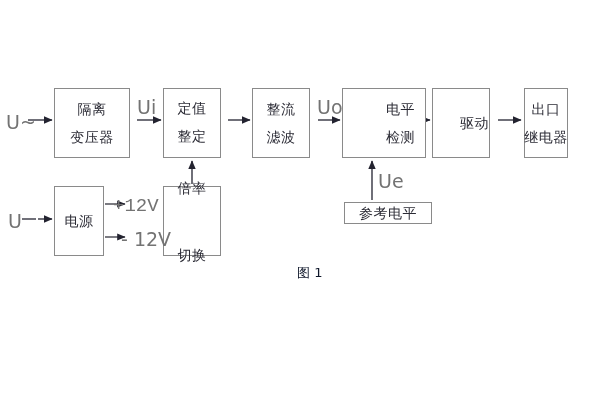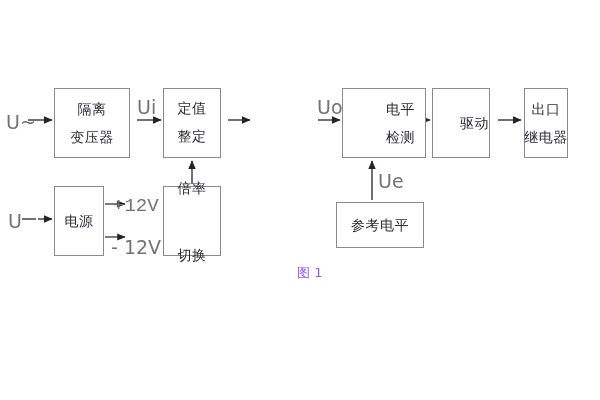"整流" div.block { html: none -> <div> <div>整流</div> <div>滤波</div> </div> }
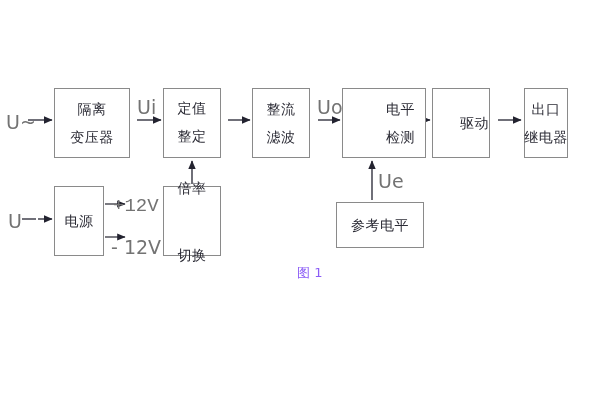"参考电平" div.block { height: 46px -> 22px; left: 336px -> 344px }
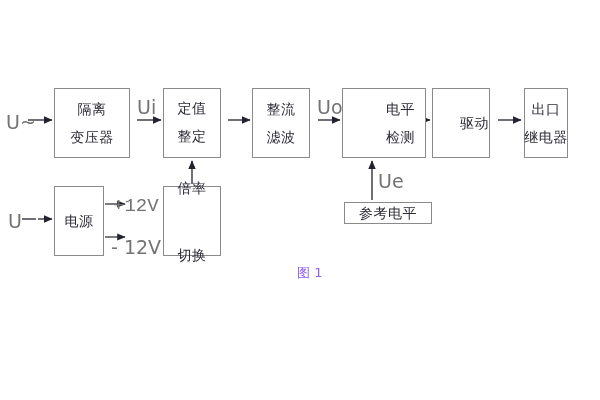"- 12V" div.label { left: 111px -> 121px; margin-top: 8px -> none }
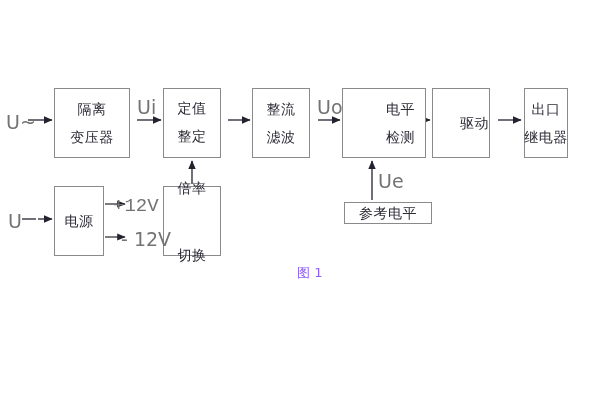"图 1" .caption { color: #8b5cf6 -> #0f172a }
